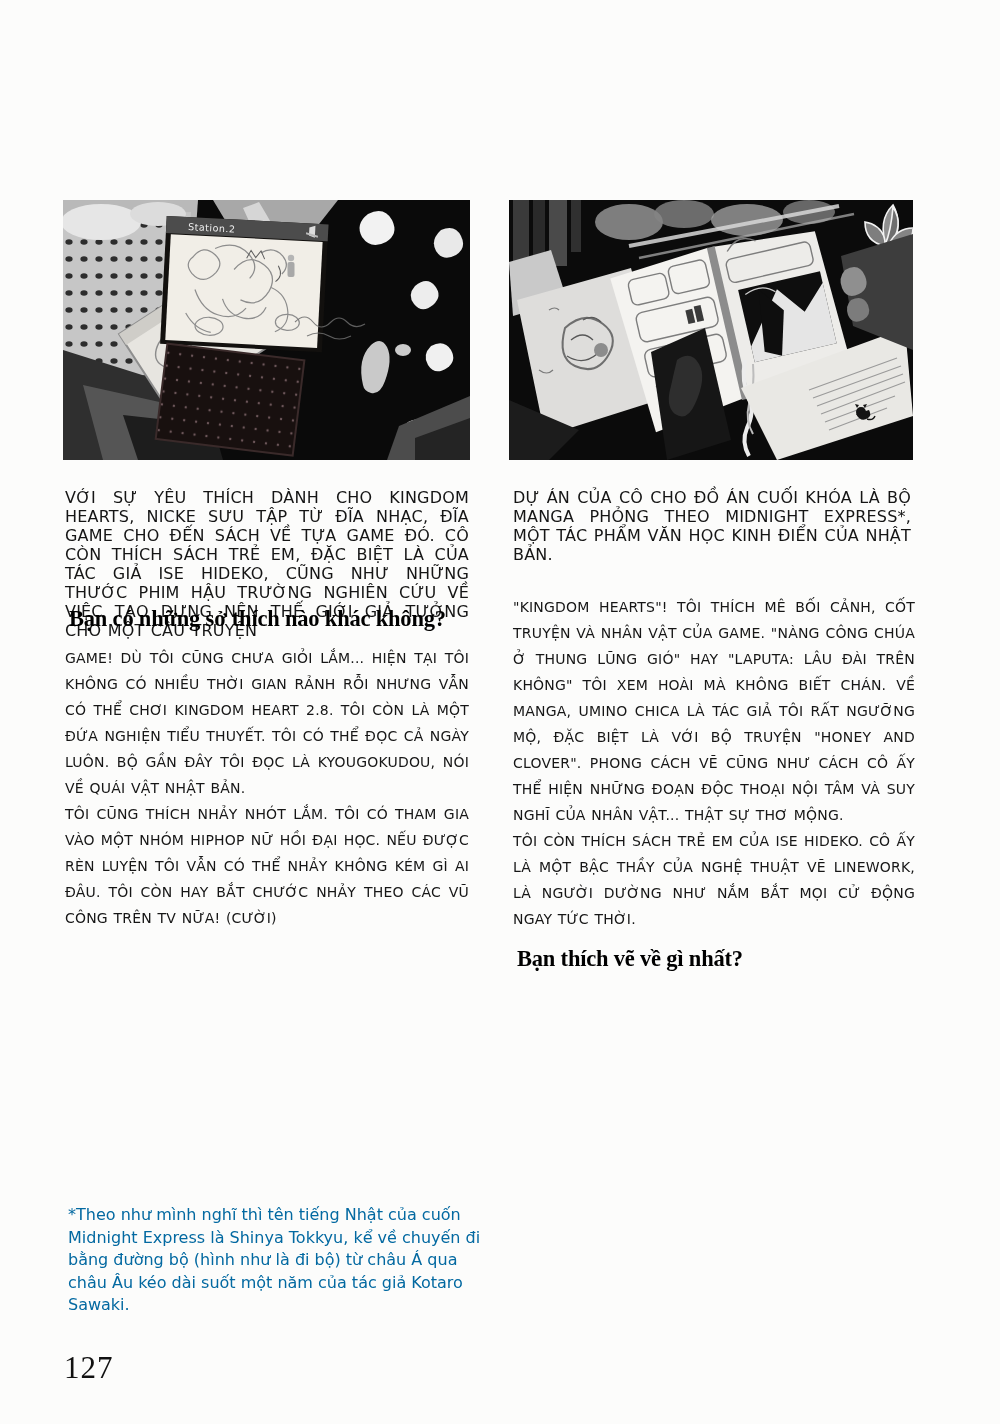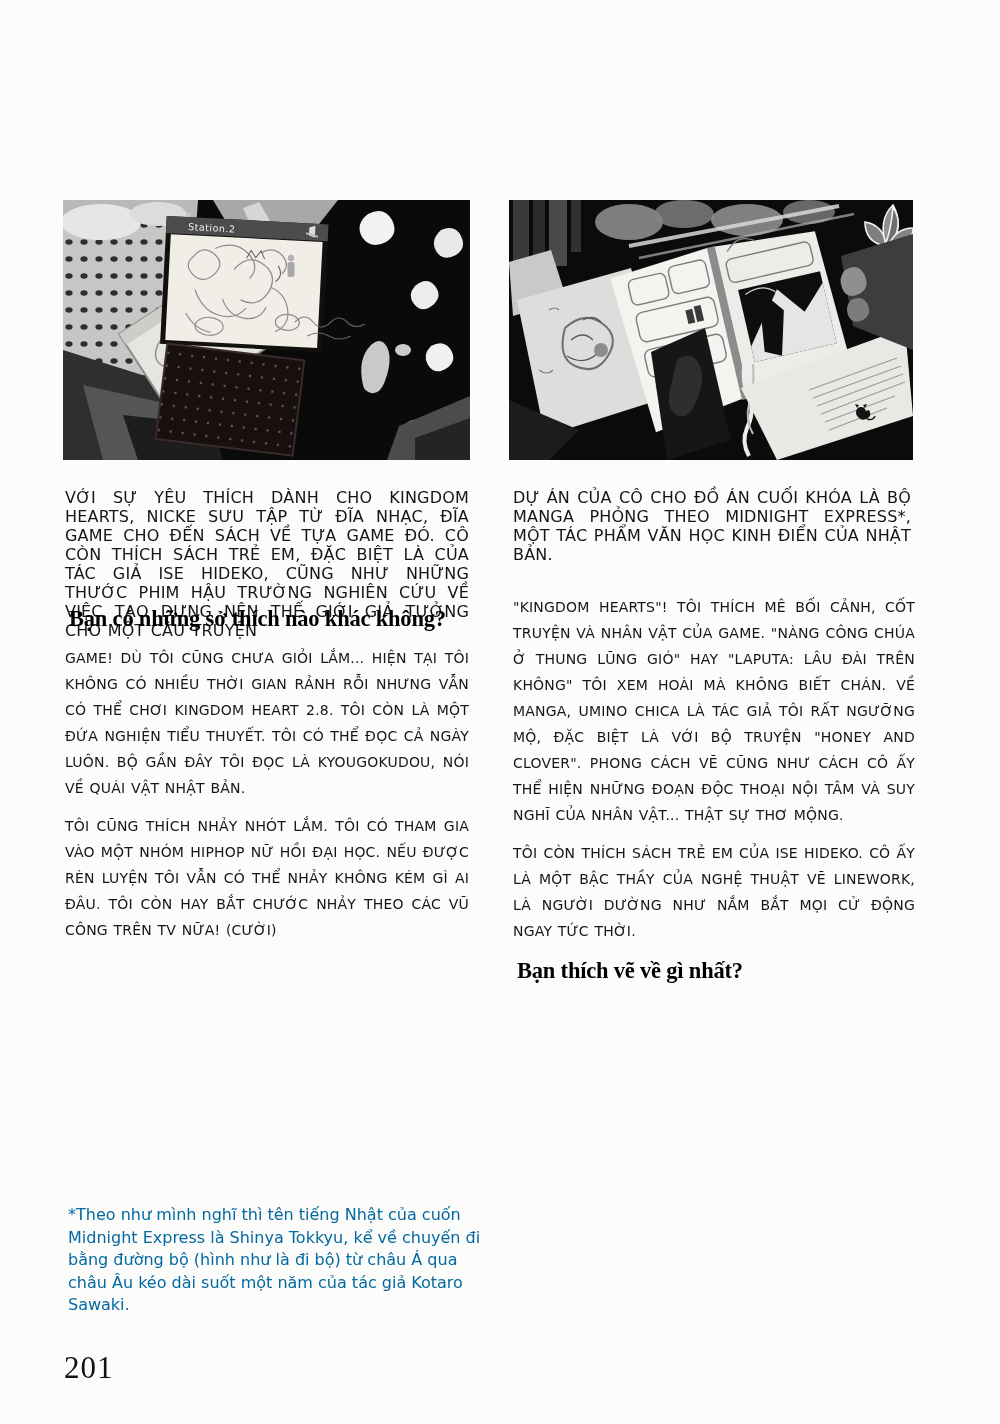"TÔI CŨNG THÍCH NHẢY NHÓT" .answer+.answer { margin-top: 12px -> 0 }
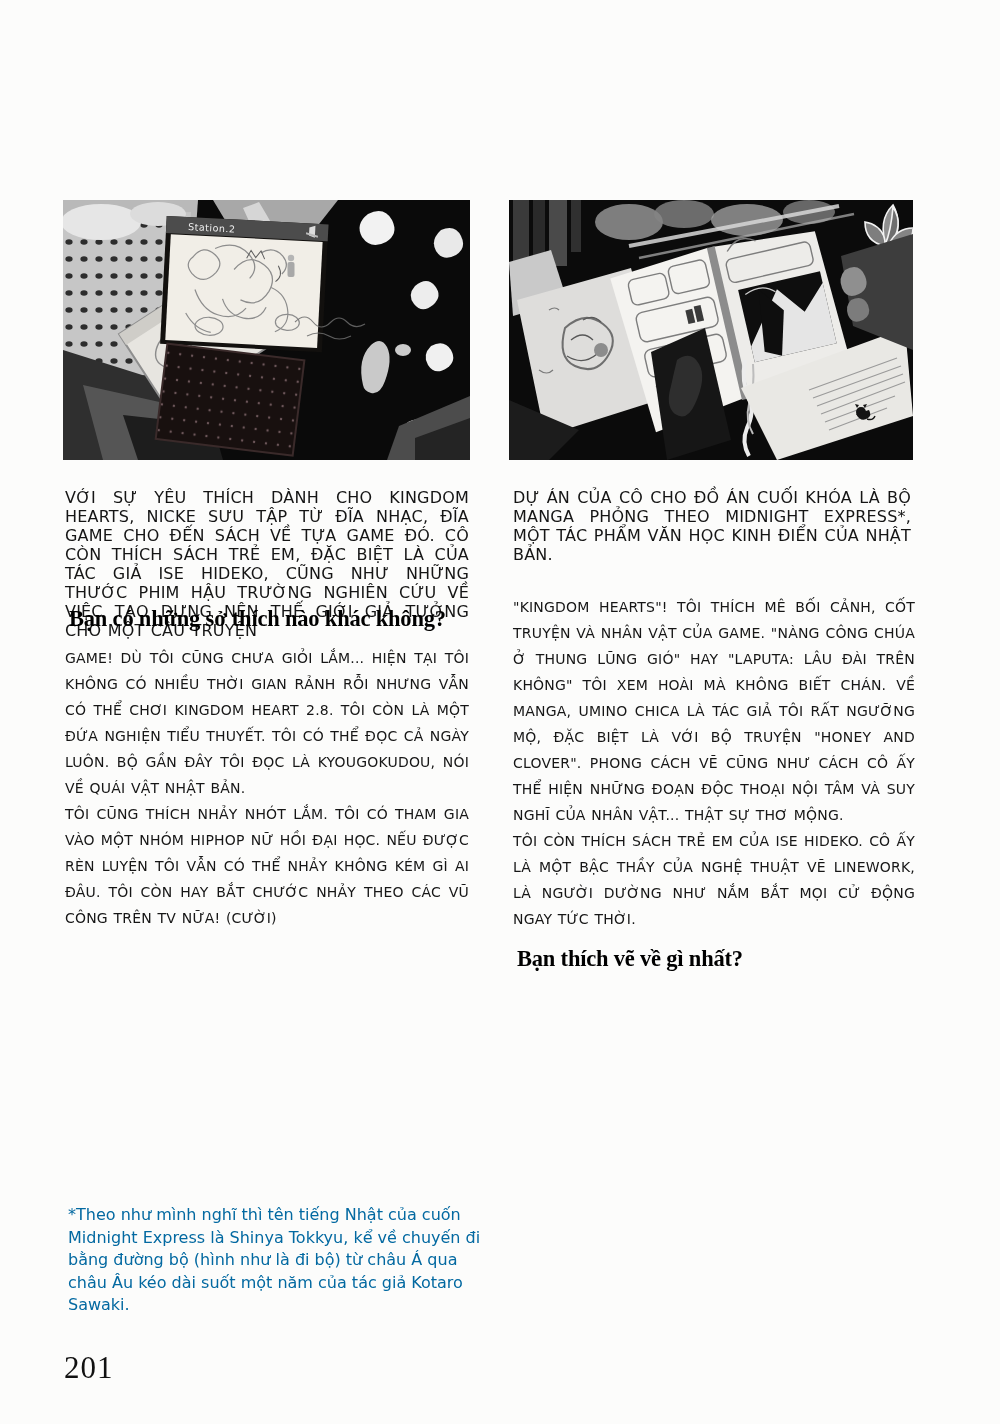"201" div.page-number { text: 201 -> 127 }
